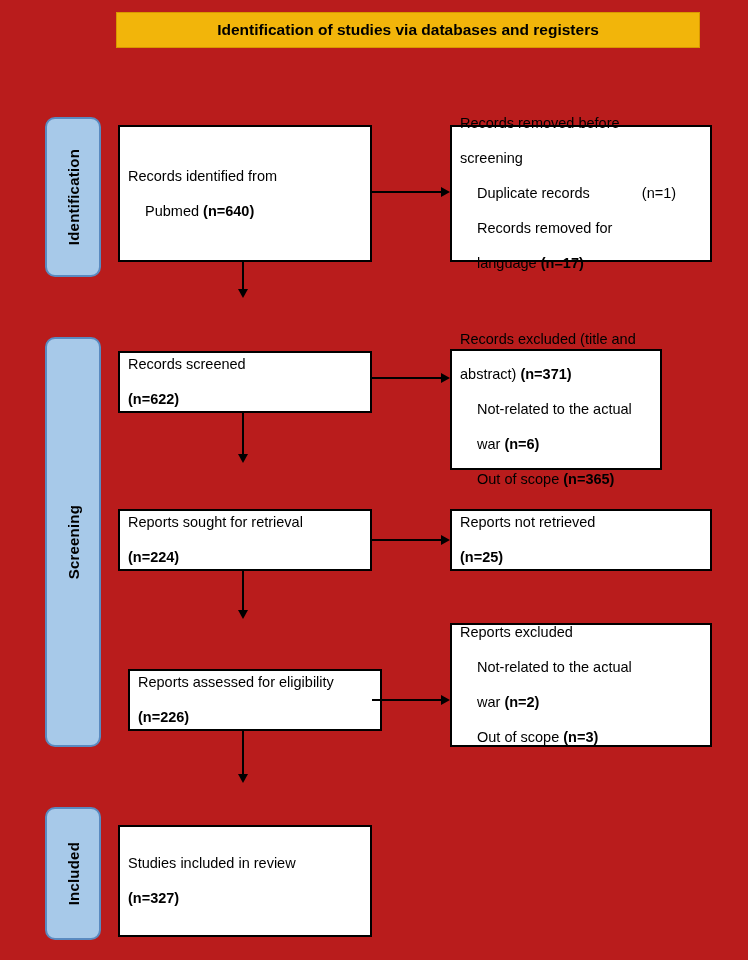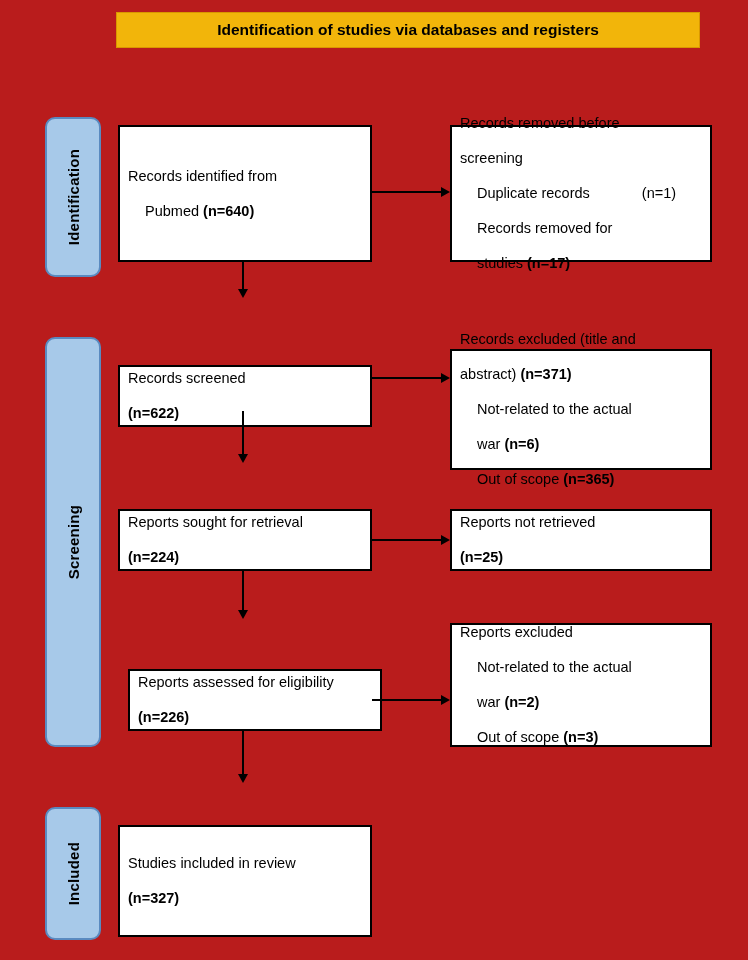"studies" span { text: studies -> language }
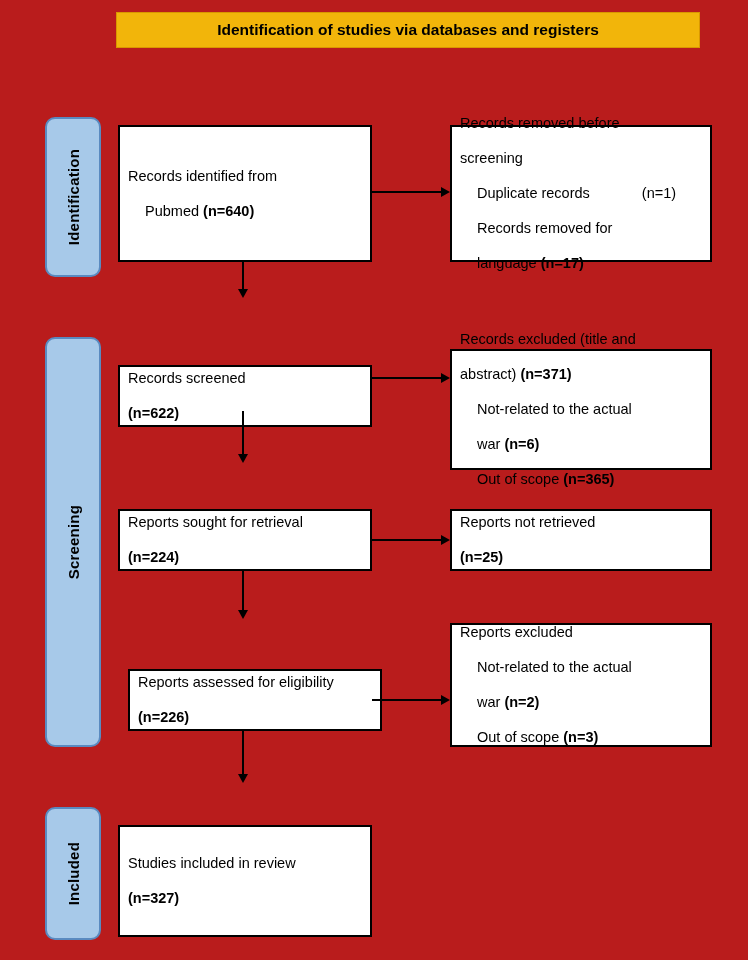"Records excluded (title and" .box-records-excluded { width: 262px -> 212px }
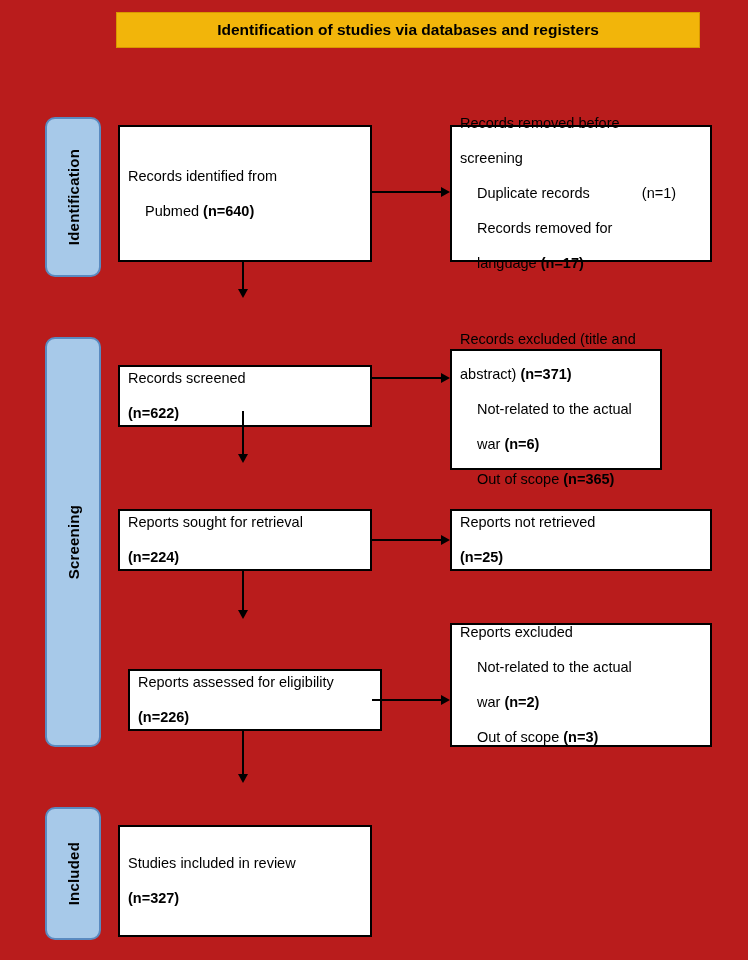"Records screened" .box-records-screened { top: 365px -> 351px }
